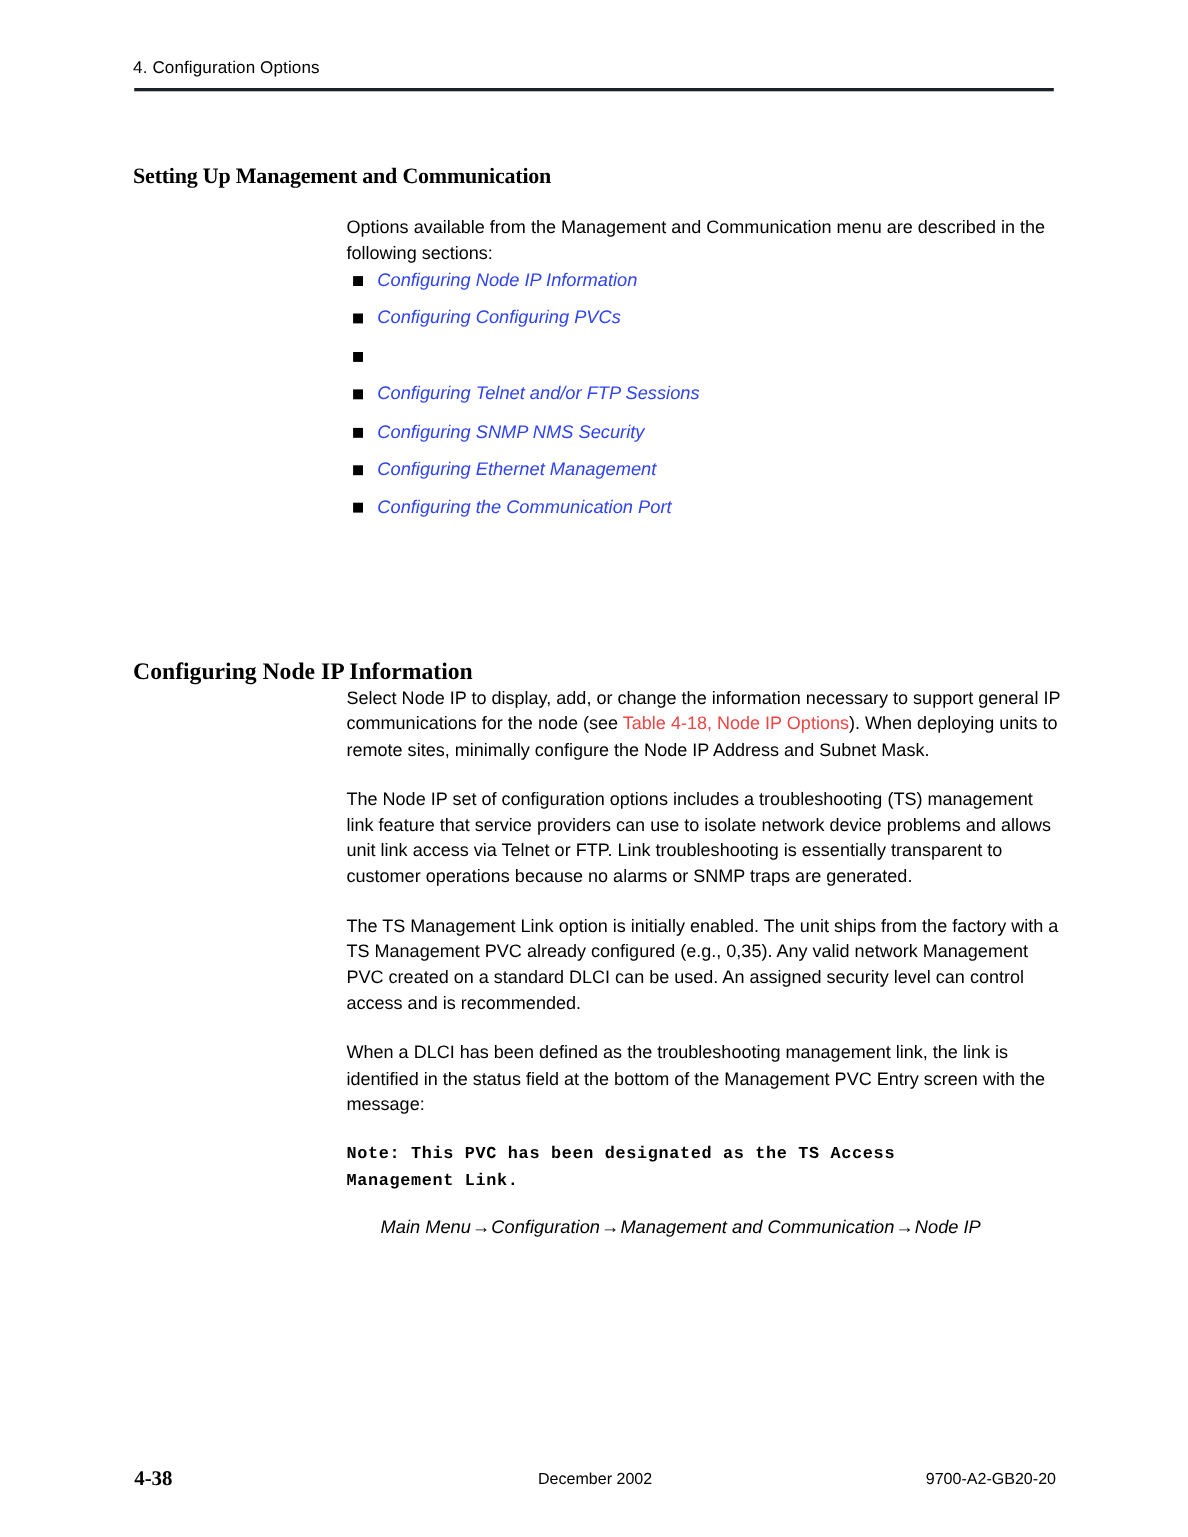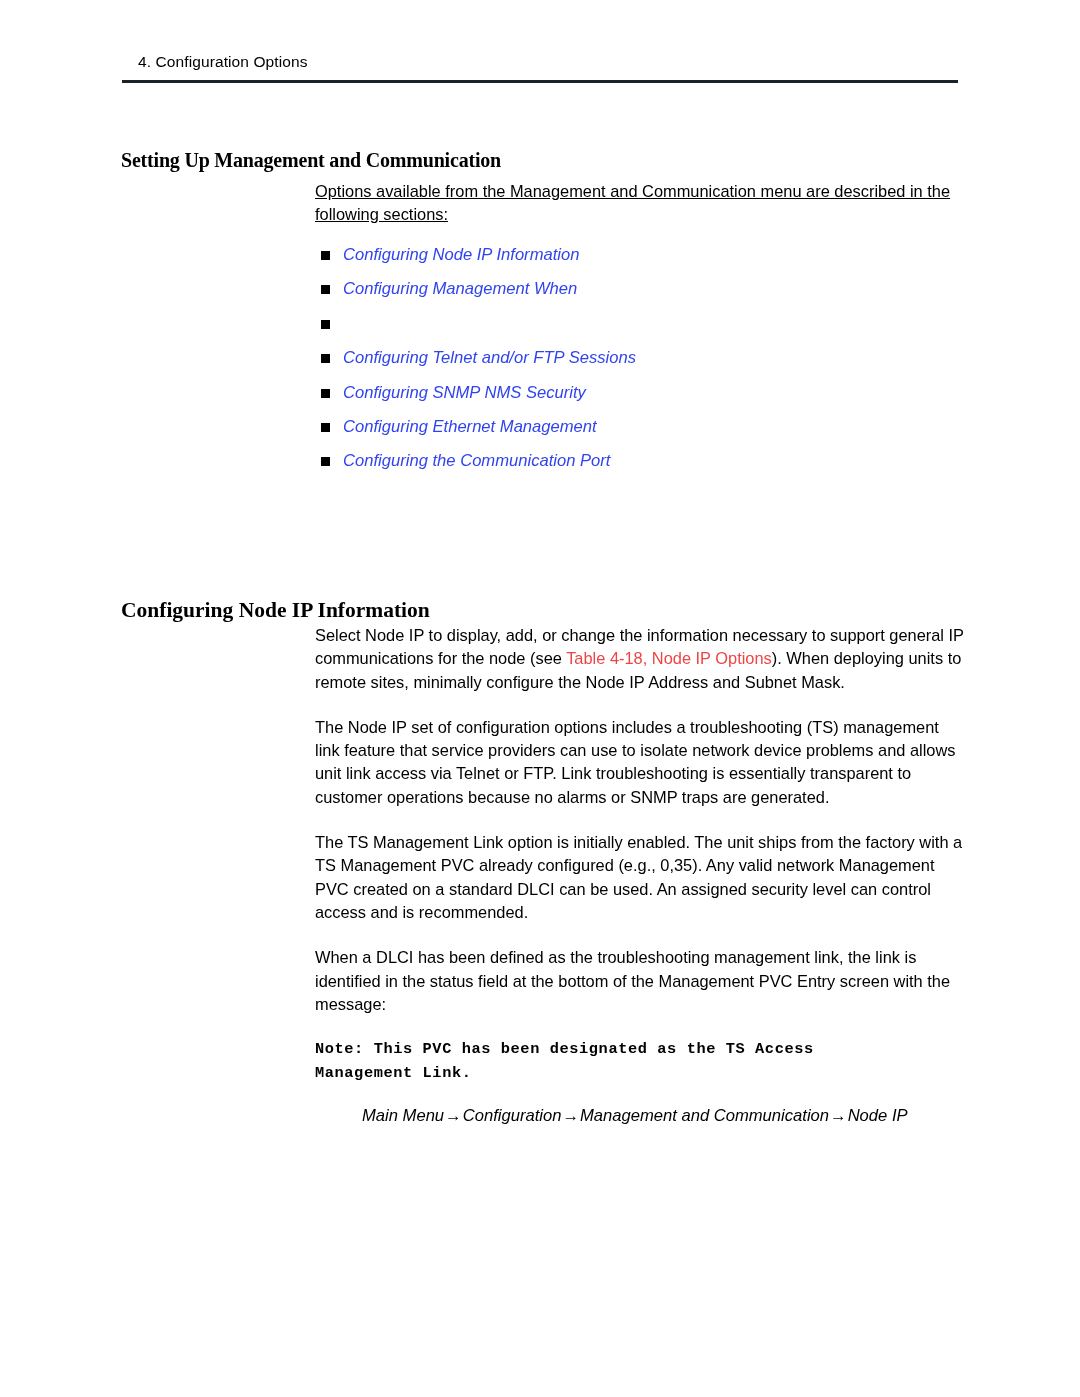"4. Configuration Options" .running-header { left: 138px -> 121px }
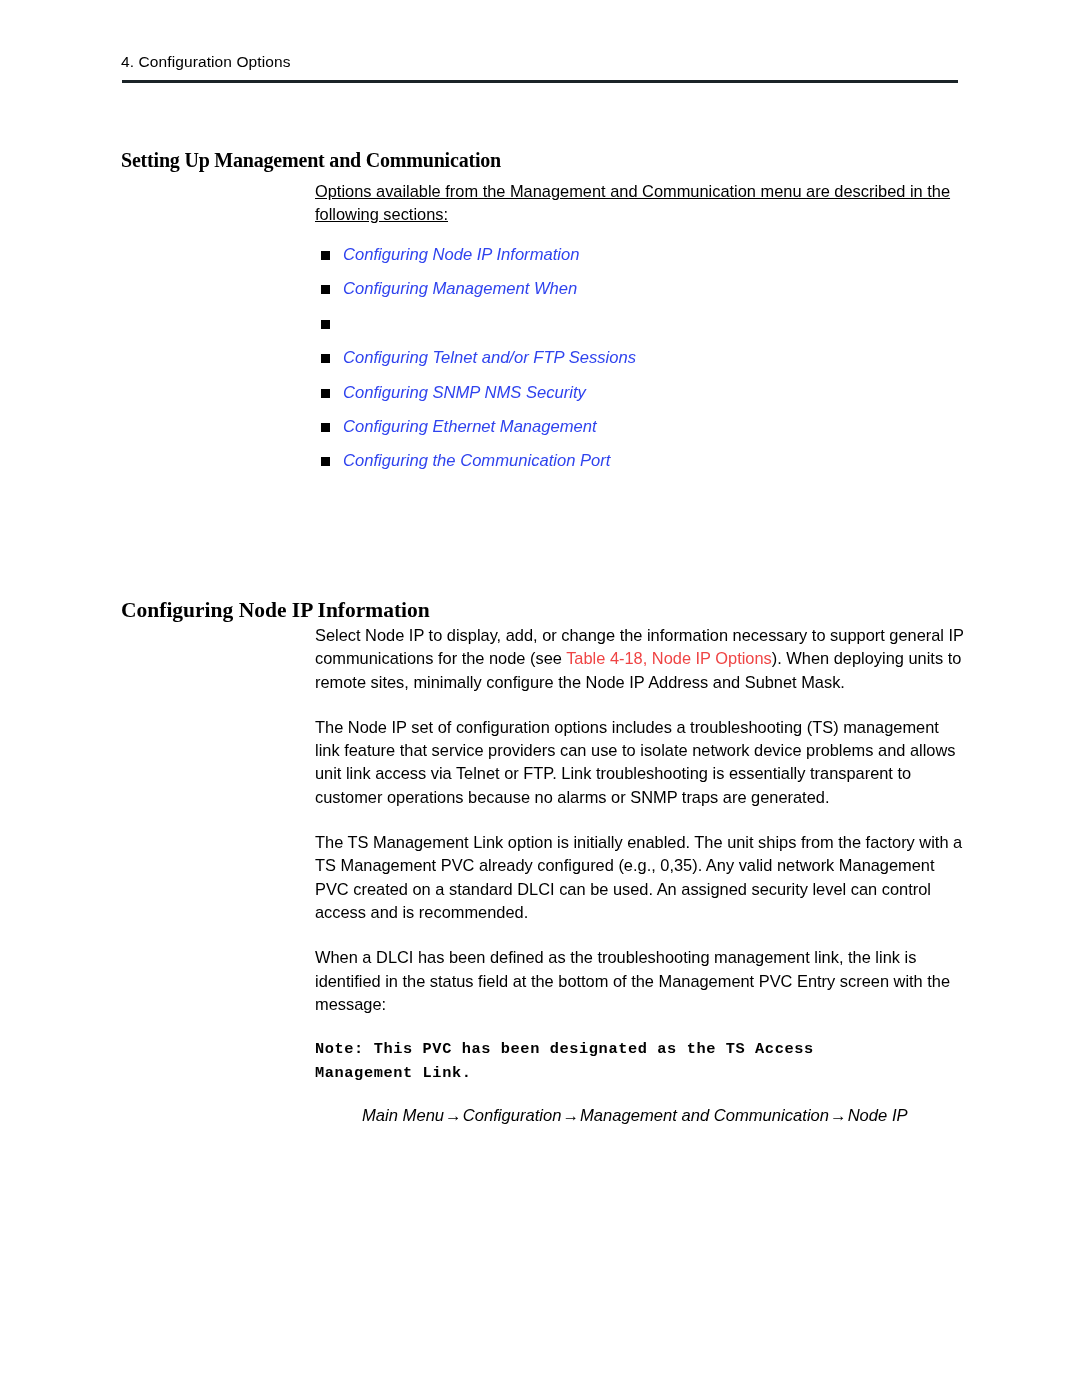"Options available from the Management" .body-col { text-decoration: underline -> none; top: 180px -> 196px }
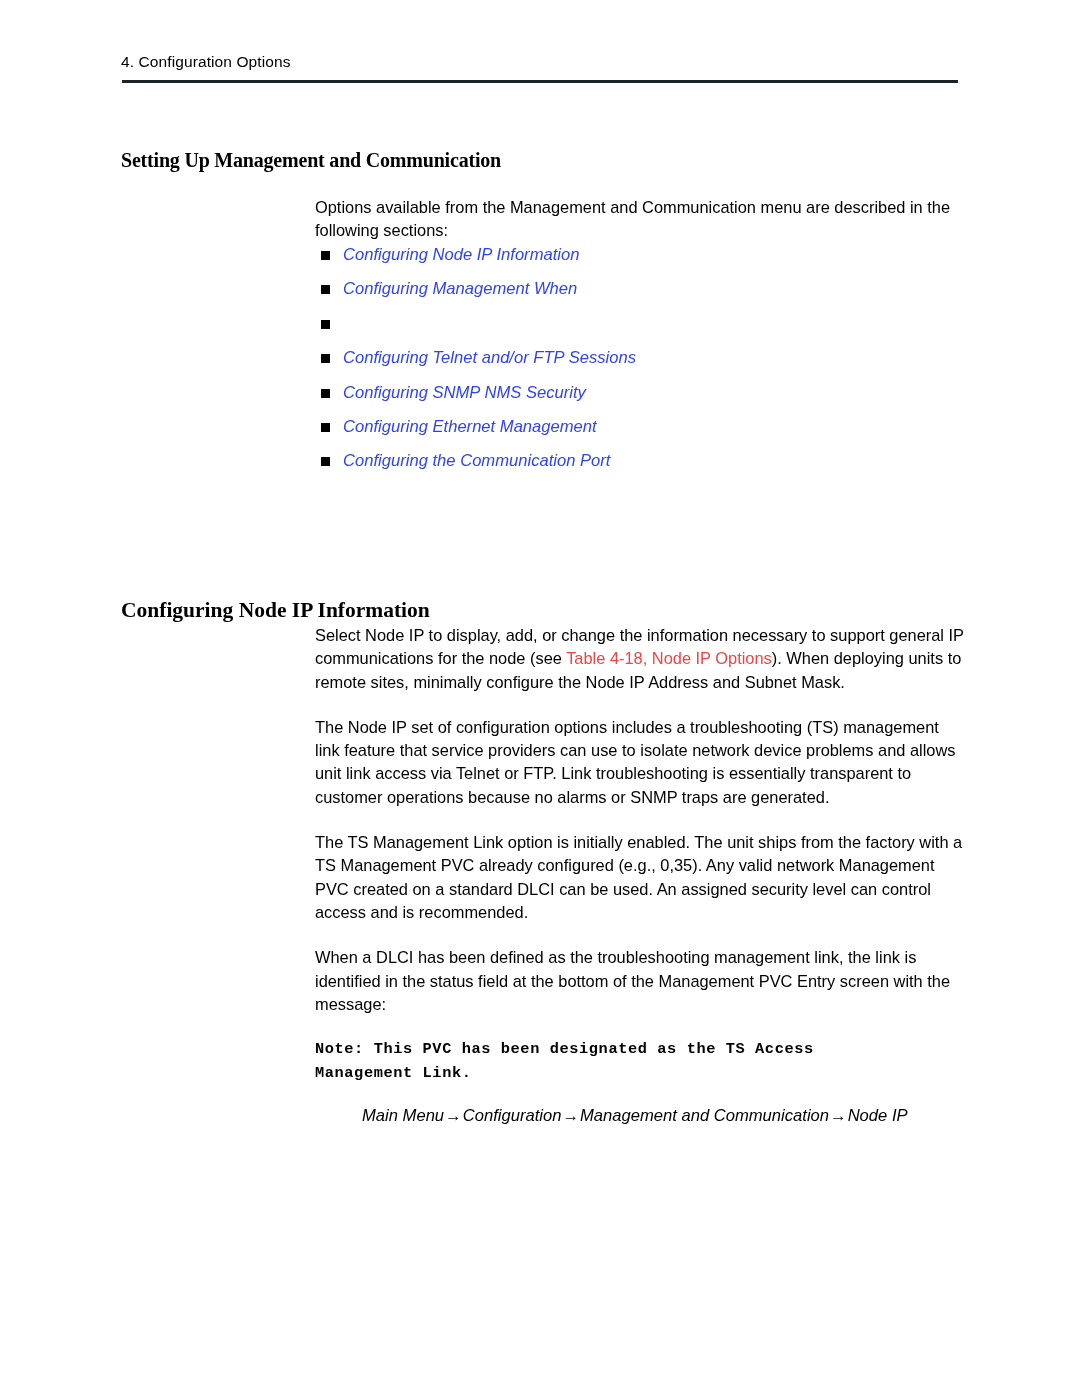"Configuring Management When" span.link-text { text: Management When -> Configuring PVCs }
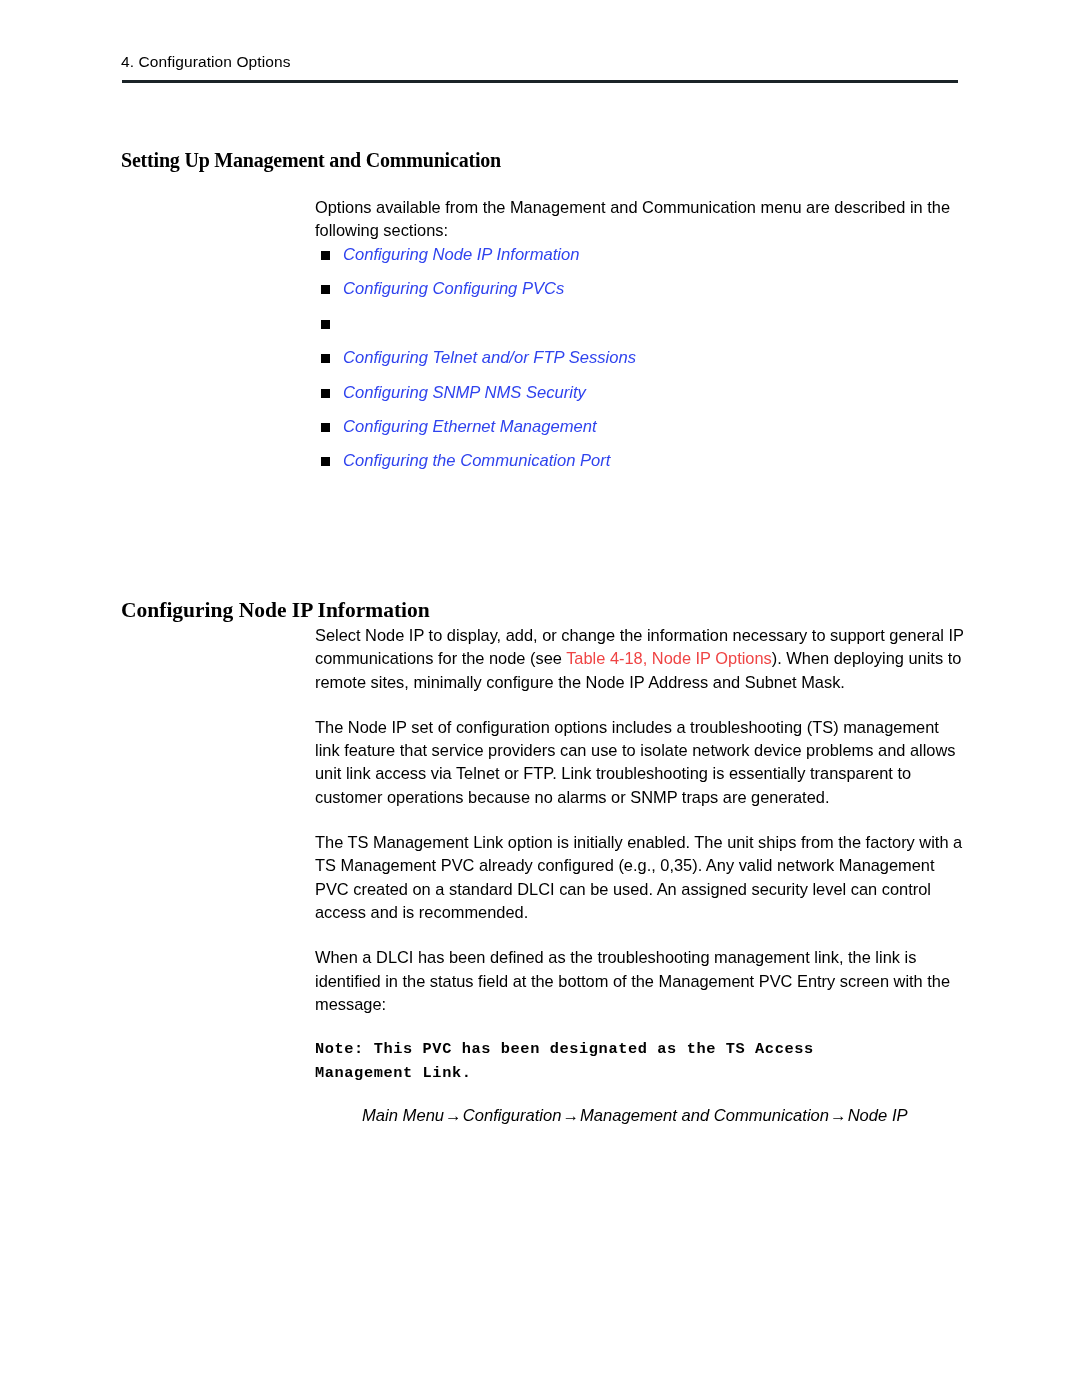"Main Menu→Configuration→Management and" .menu-path { margin: 14px 0 0 47px -> 14px 0 0 31px }
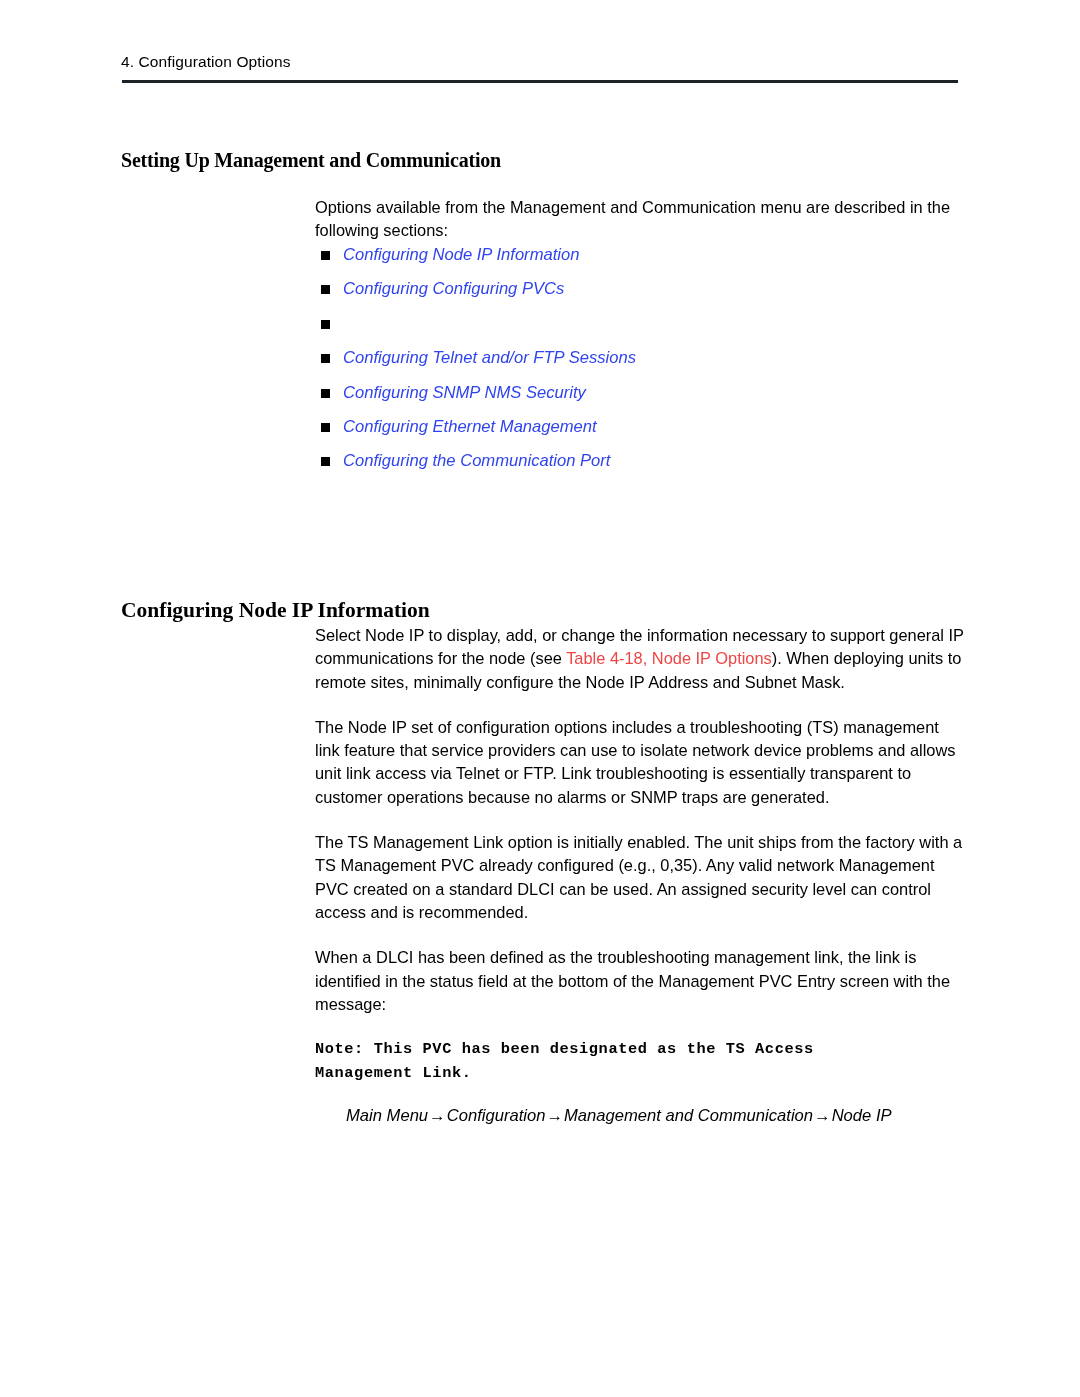"4-38" div.footer { html: none -> <div> <span>4-38</span> <span>December 2002</span> <span>9700-A2-GB20-20</span> </div> }
